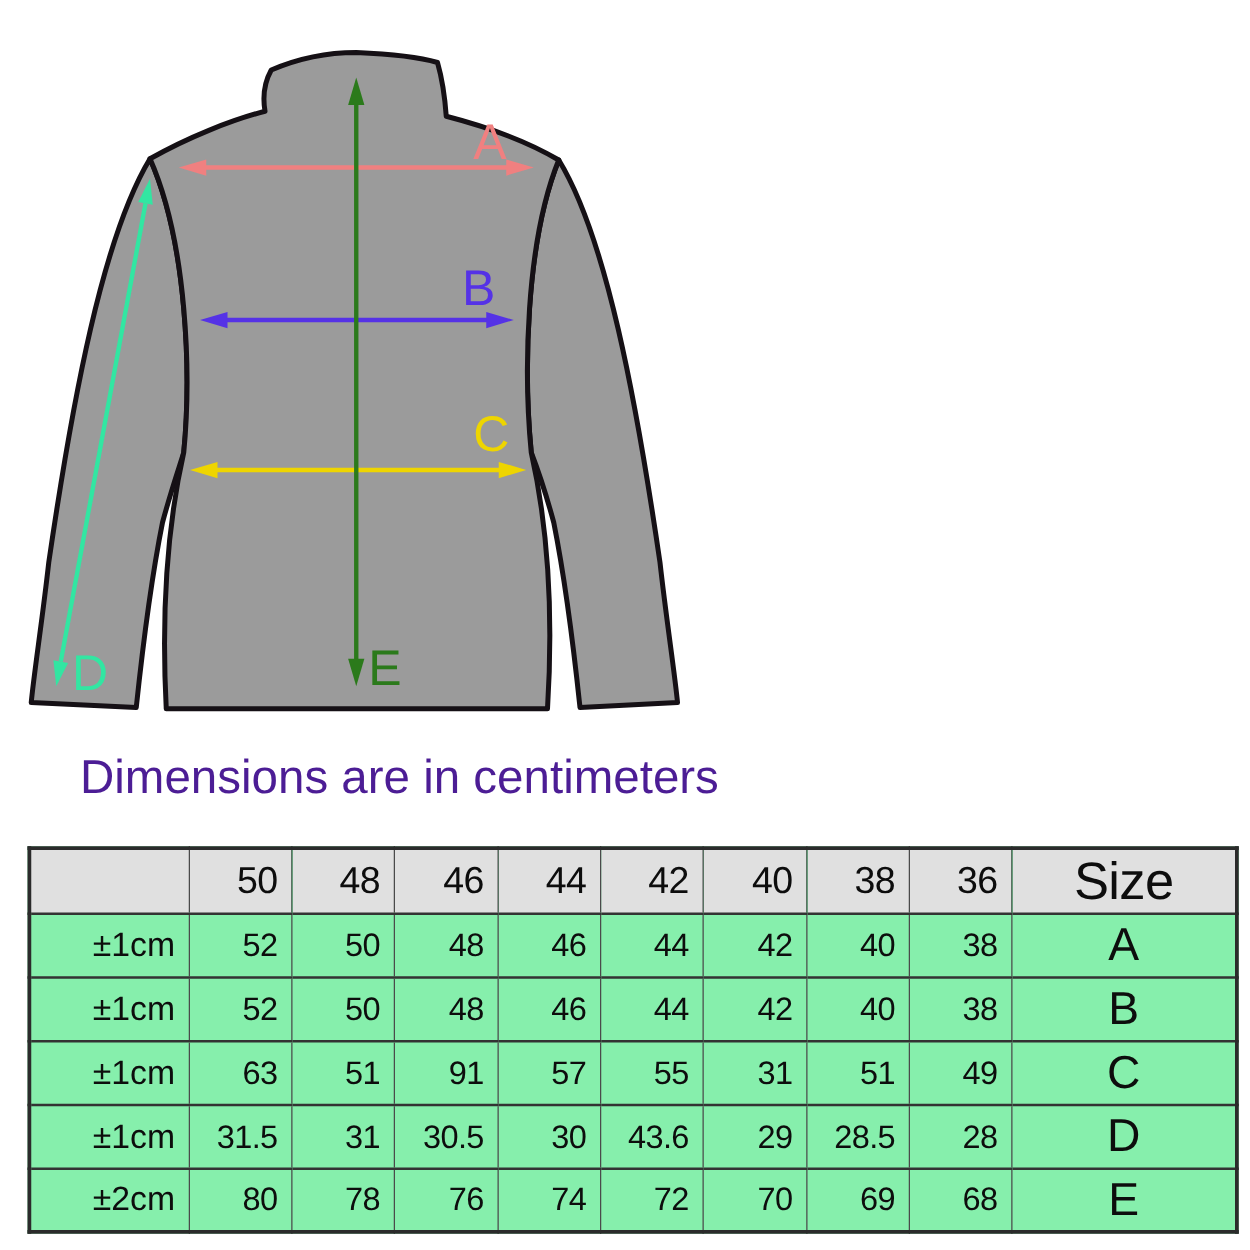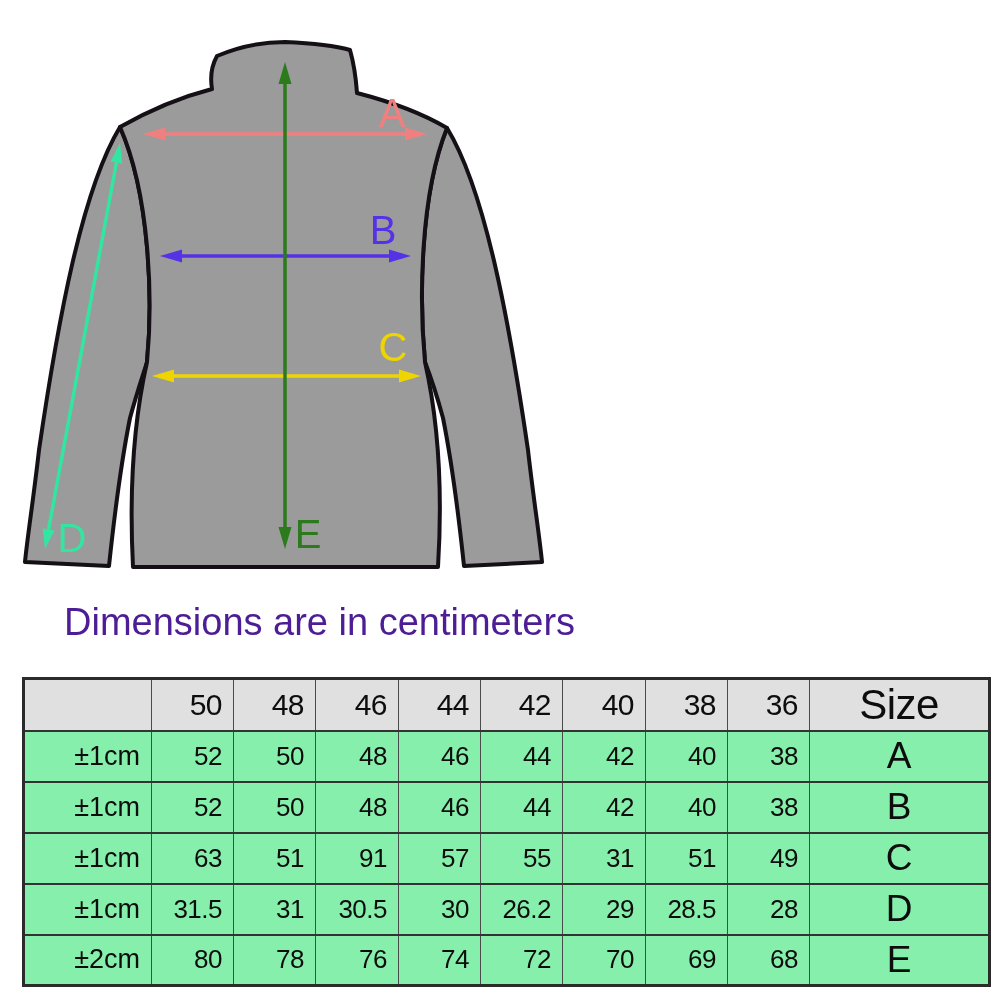"26.2" td.num { text: 26.2 -> 43.6 }
